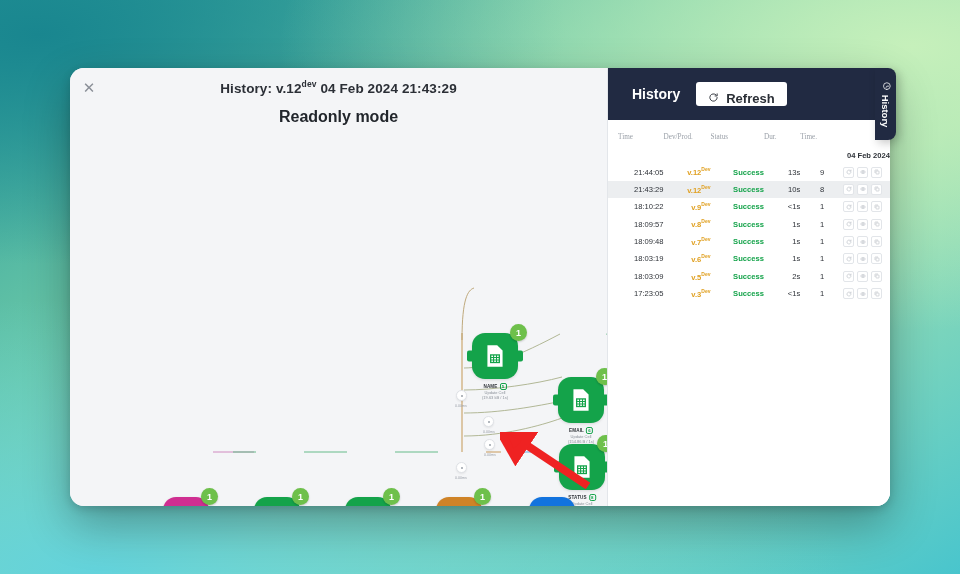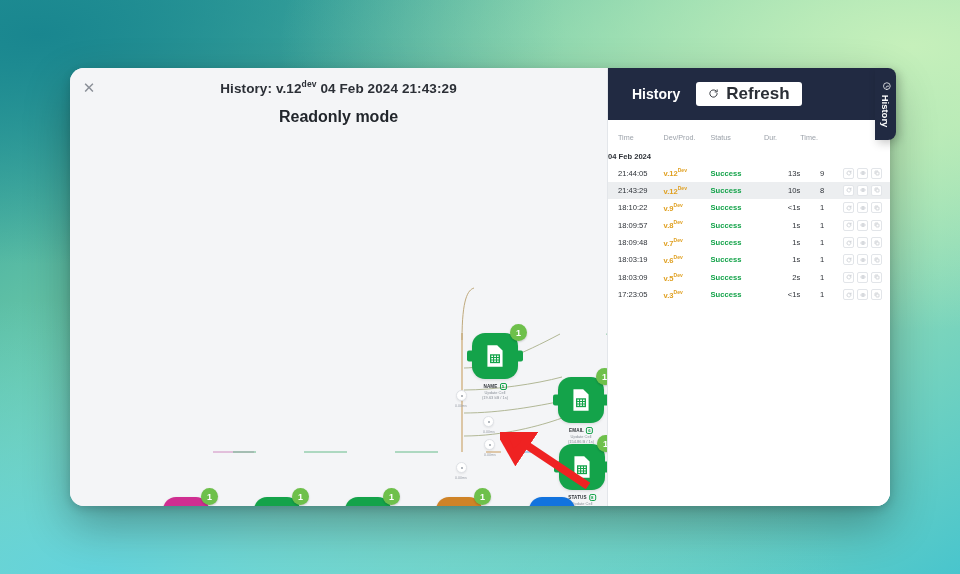"Refresh" .refresh-btn { align-items: center -> flex-end; font-size: 17px -> 13px }
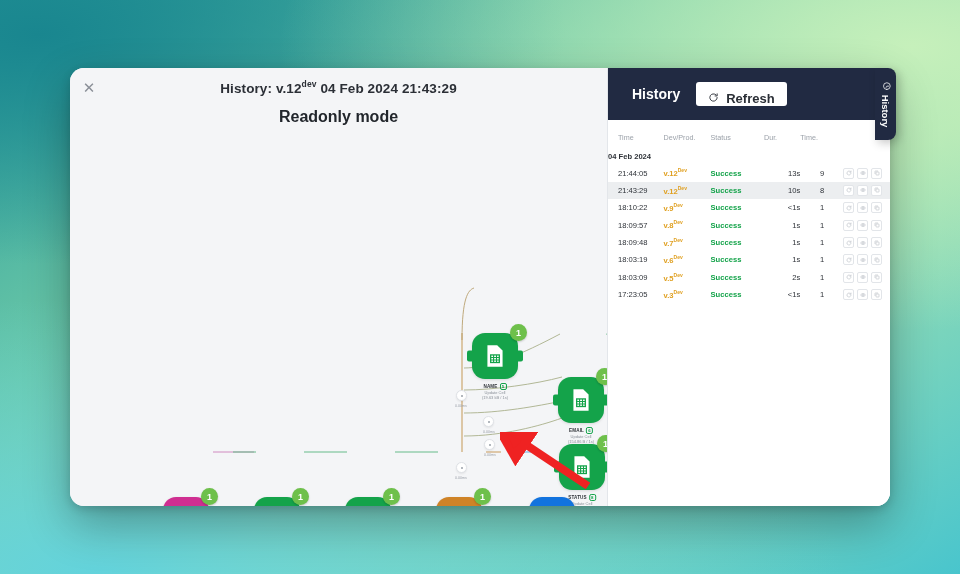"Time" table.hist th { font-family: none -> Liberation Serif, serif }
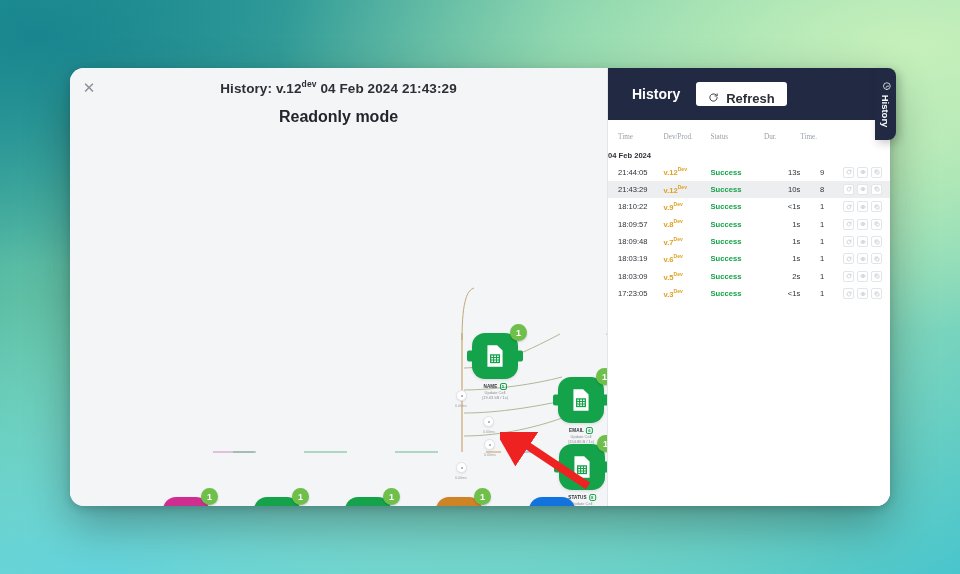"04 Feb 2024" table.hist td { text-align: none -> right }
